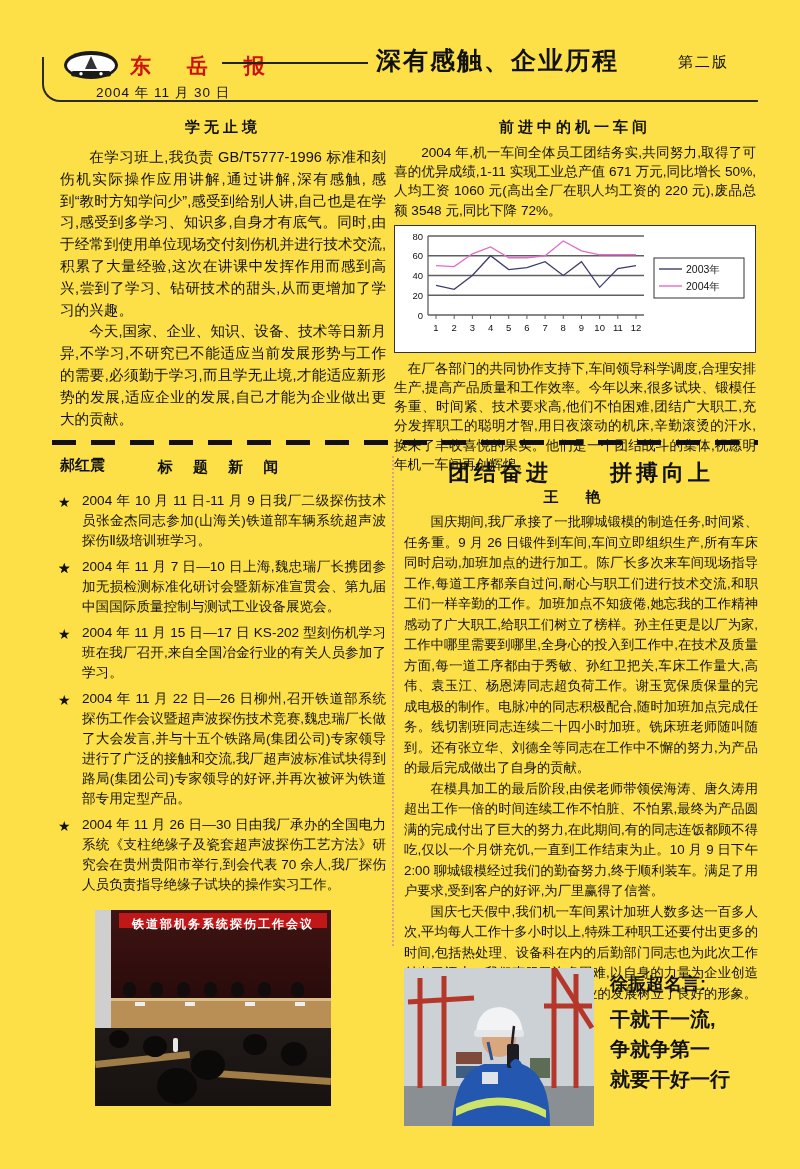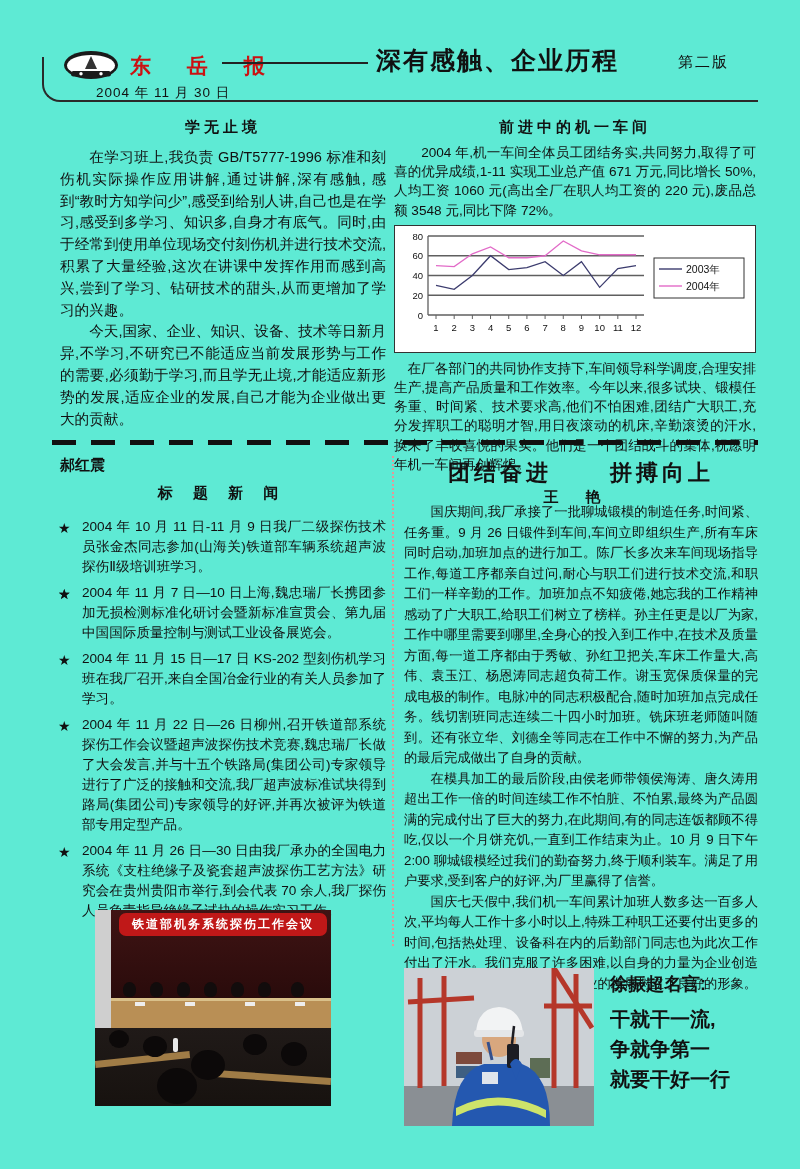"东 岳 报" .page { background: #5eead4 -> #fde047 }
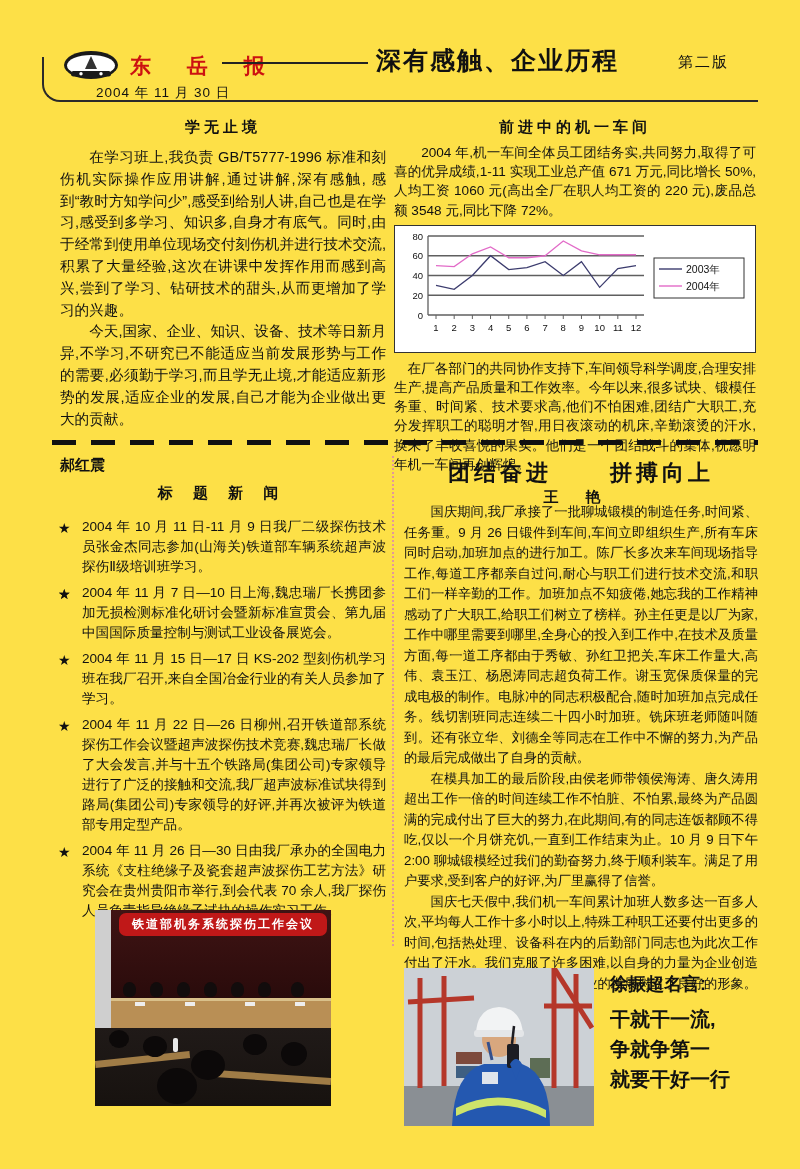"标 题 新 闻" .col-bl h2 { margin-top: 26px -> none }
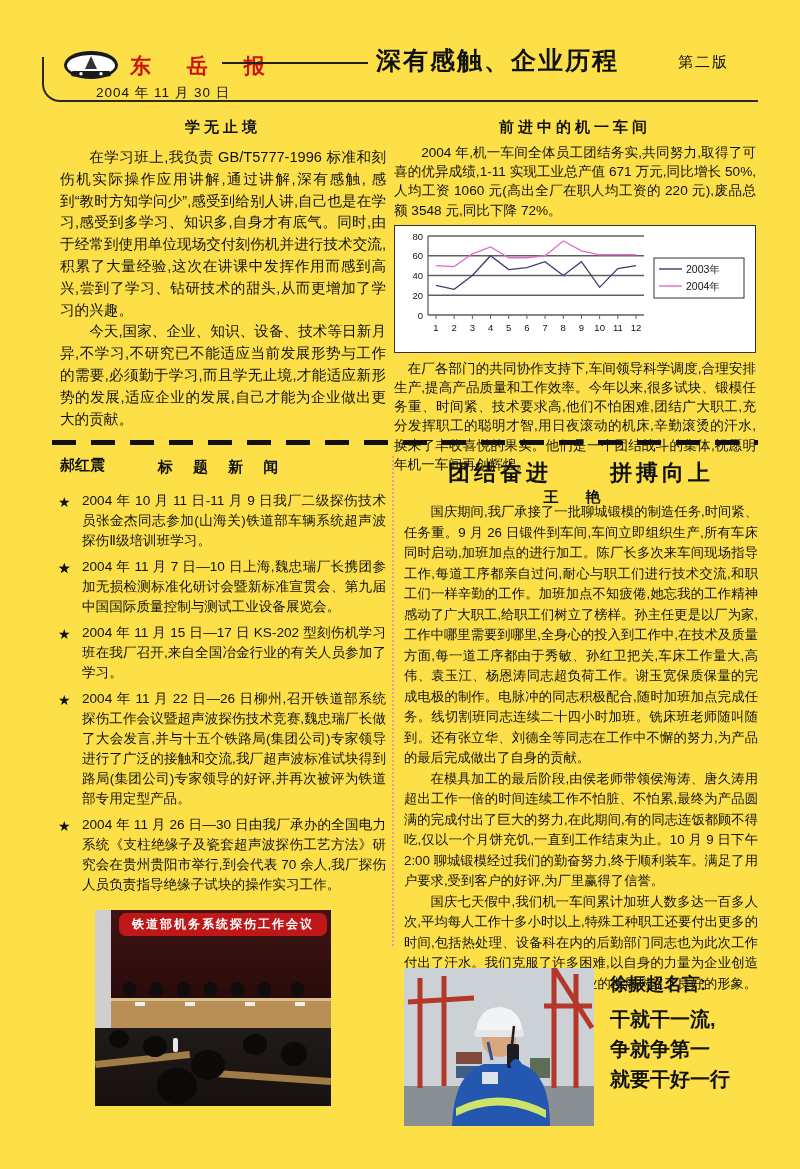"国庆期间,我厂承接了一批聊城锻模的制造任务,时间紧、任务重。9 月 26" .col-br .ptxt { margin-top: 14px -> 24px }
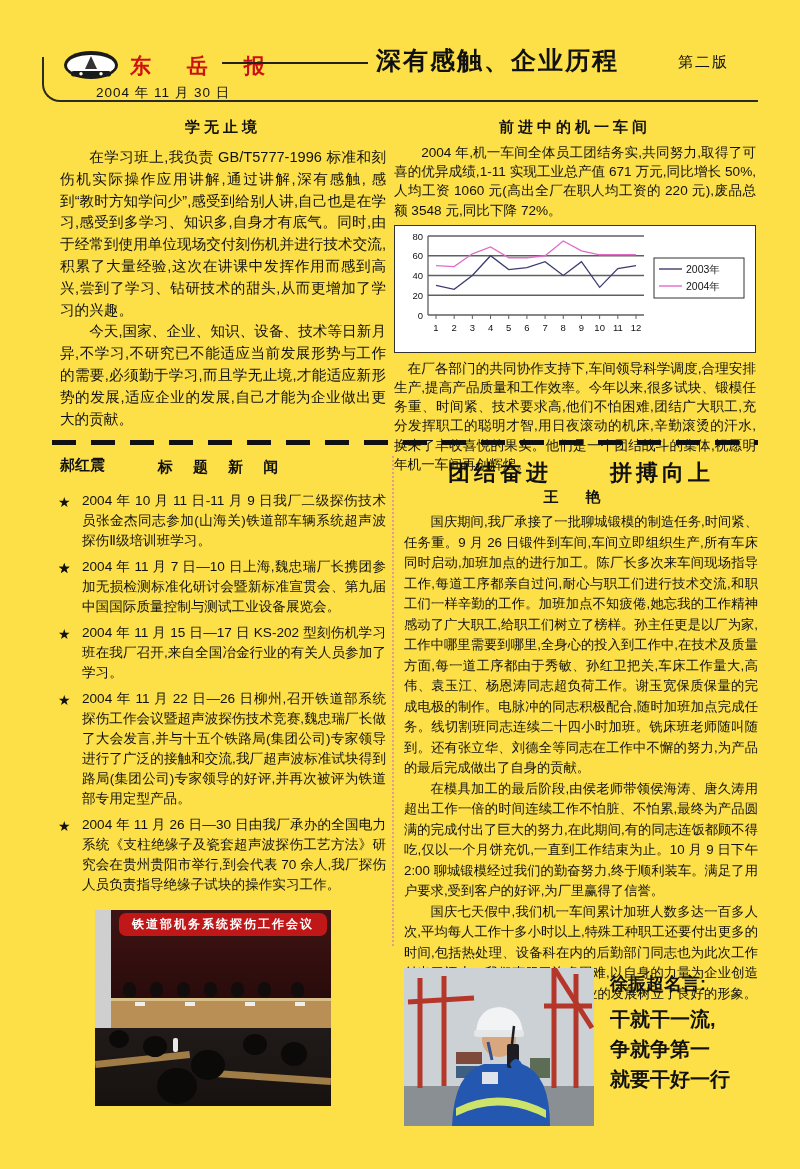"铁道部机务系统探伤工作会议" .conf-banner { border-radius: 7px -> none; height: 23px -> 15px }
